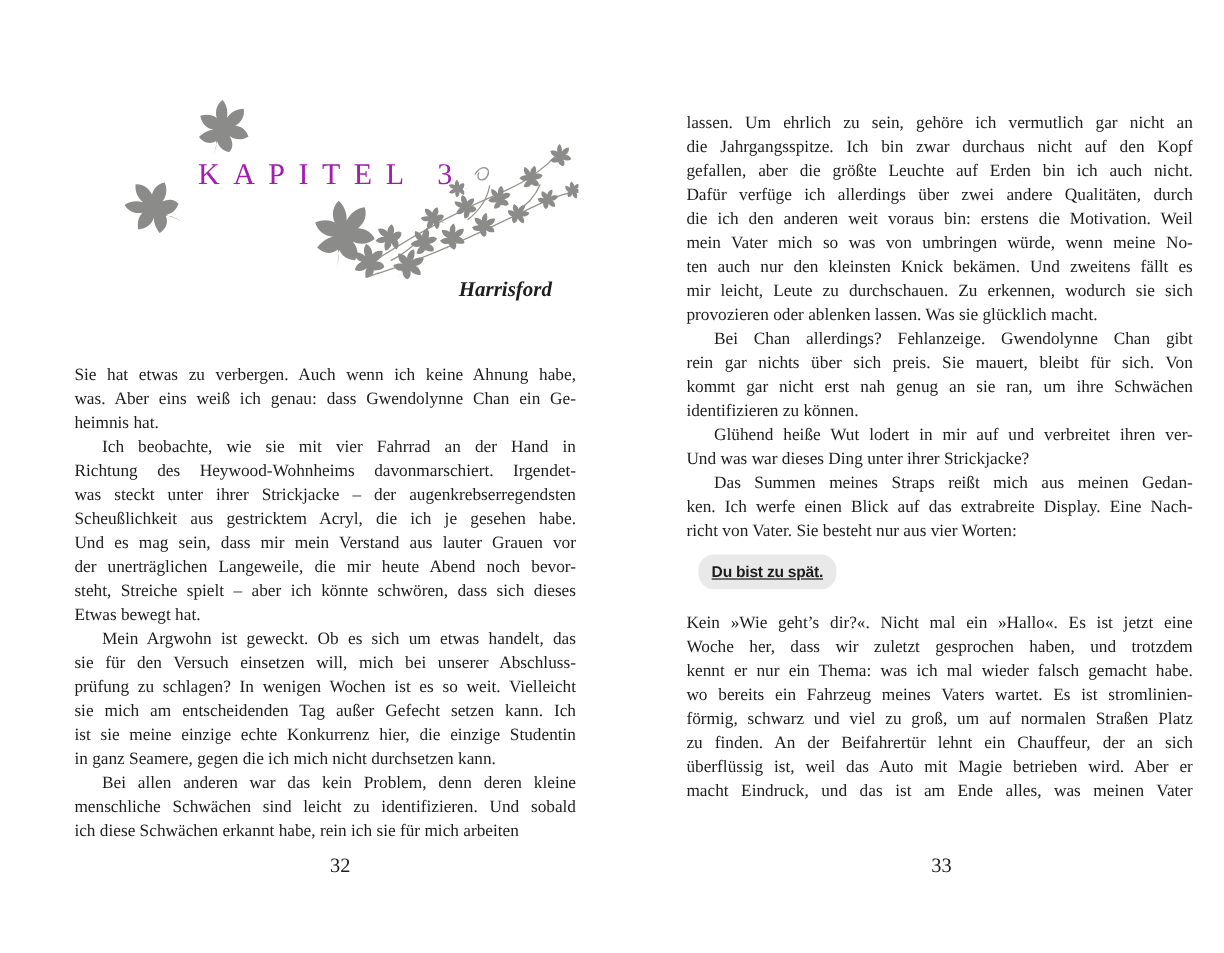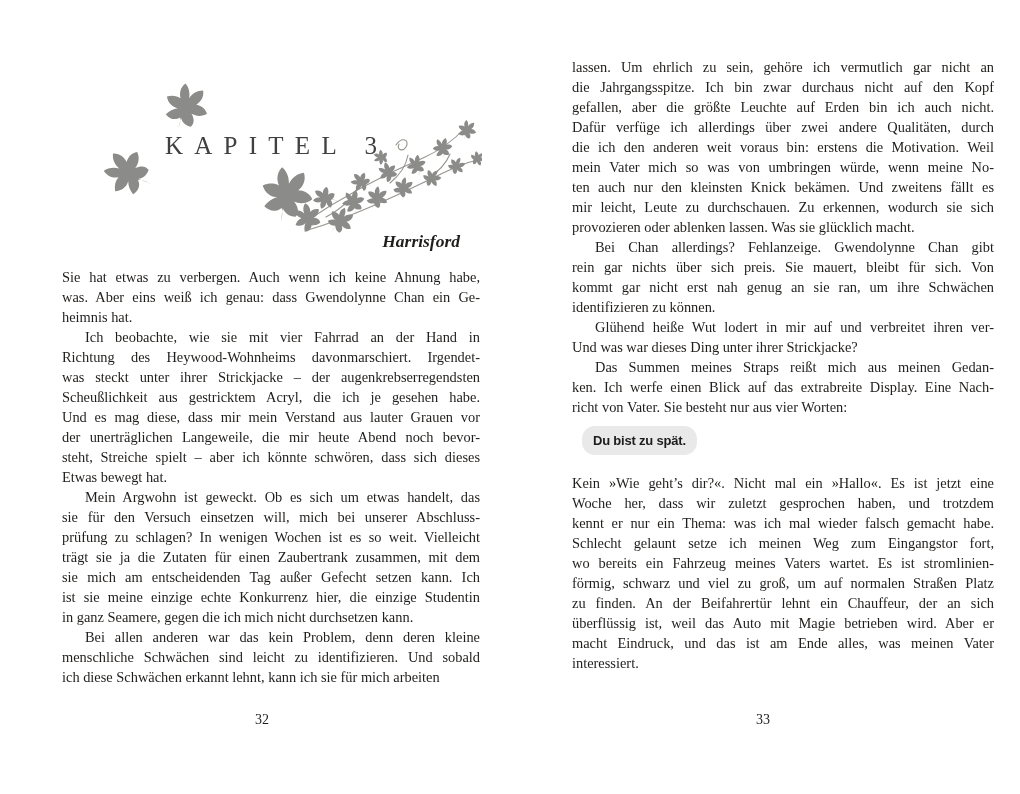"lassen. Um ehrlich zu sein," .page-body { margin-top: none -> 36px }
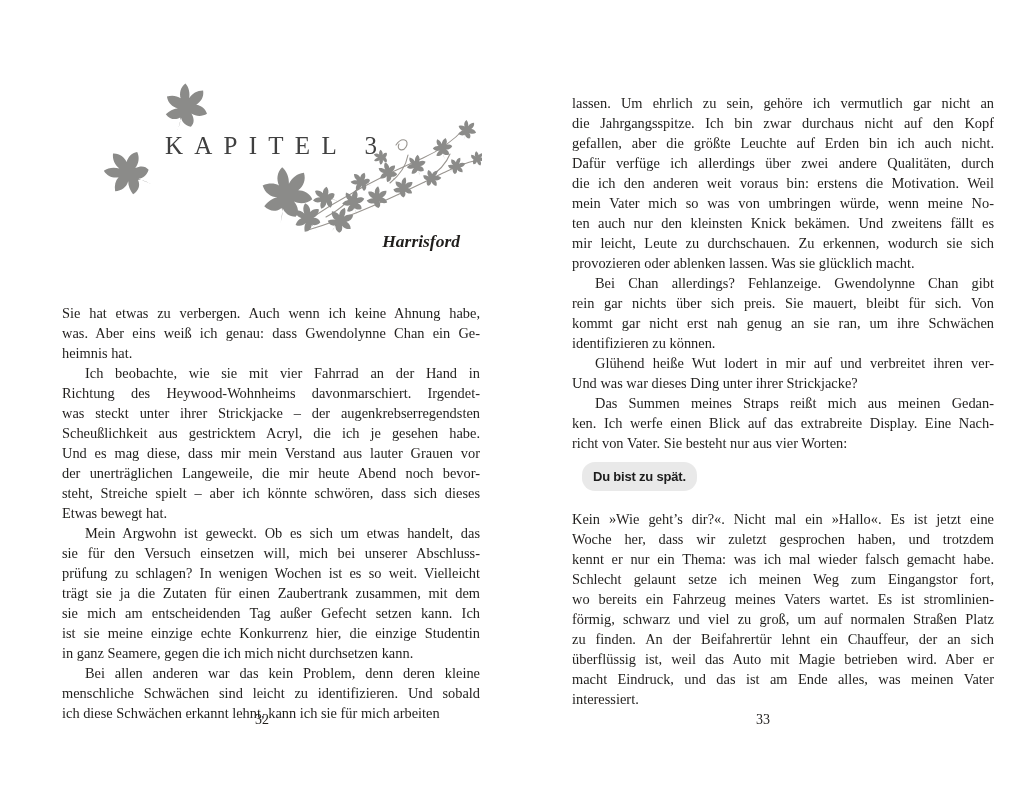"KAPITEL 3" .kicker { color: #404040 -> #a21caf }
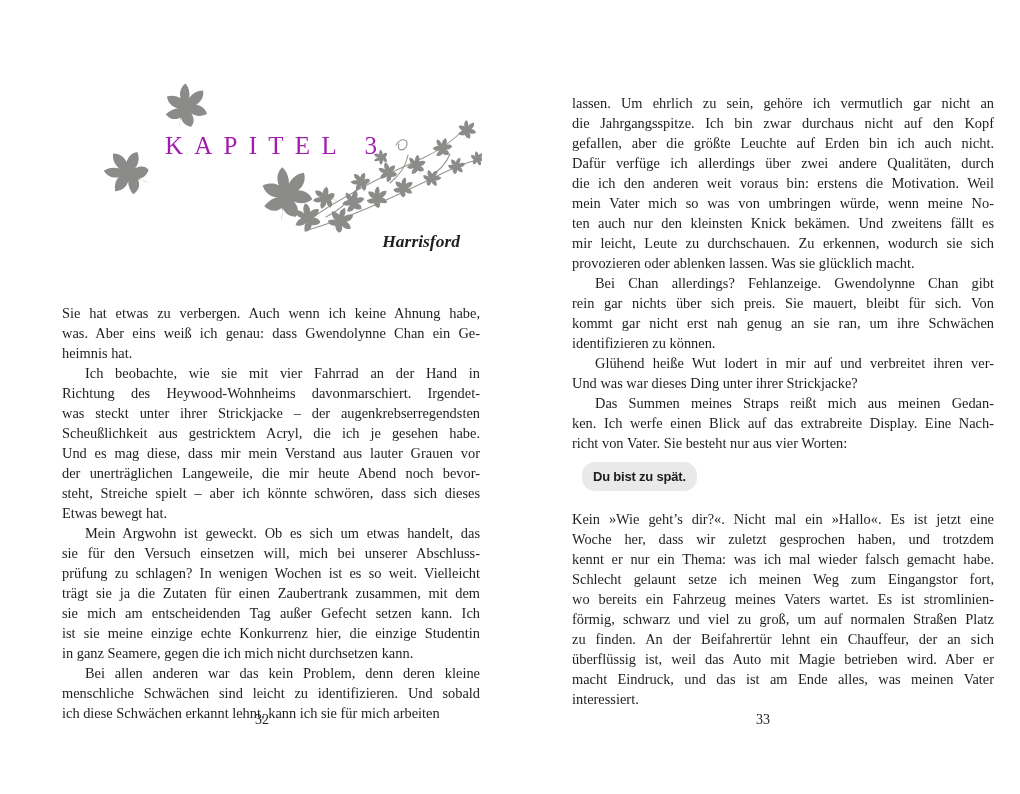"Und es mag diese, dass" div.pline { text: diese -> sein }
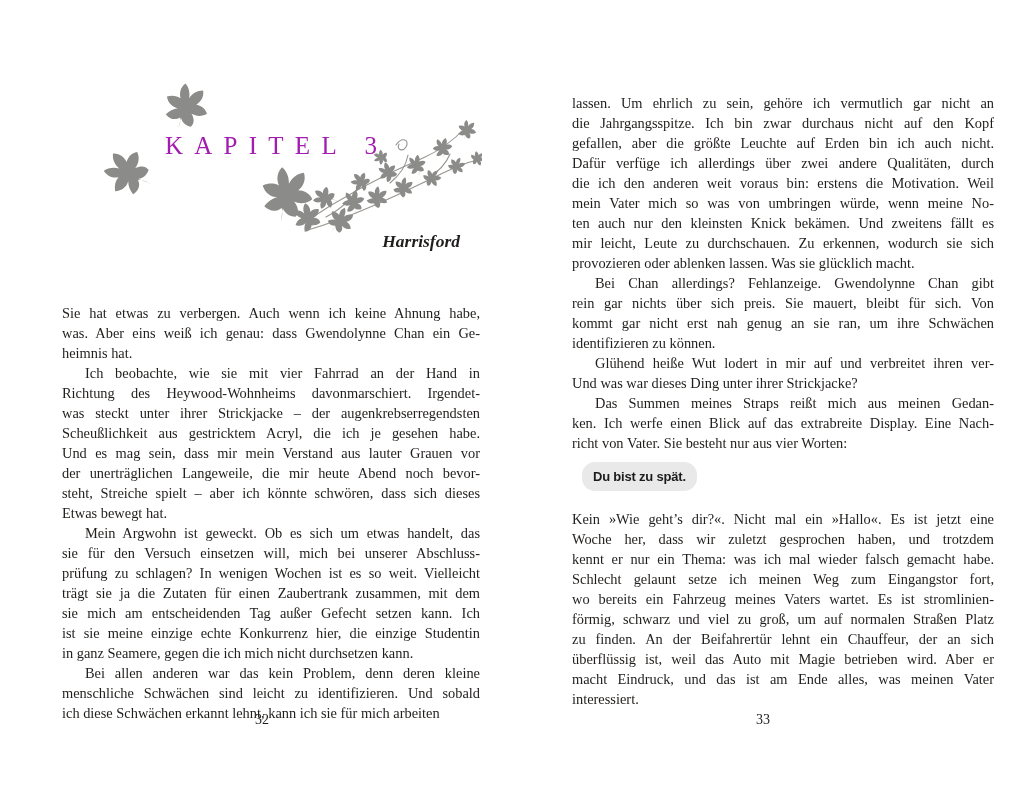"Du bist zu spät." .bubble-row { text-decoration: none -> underline }
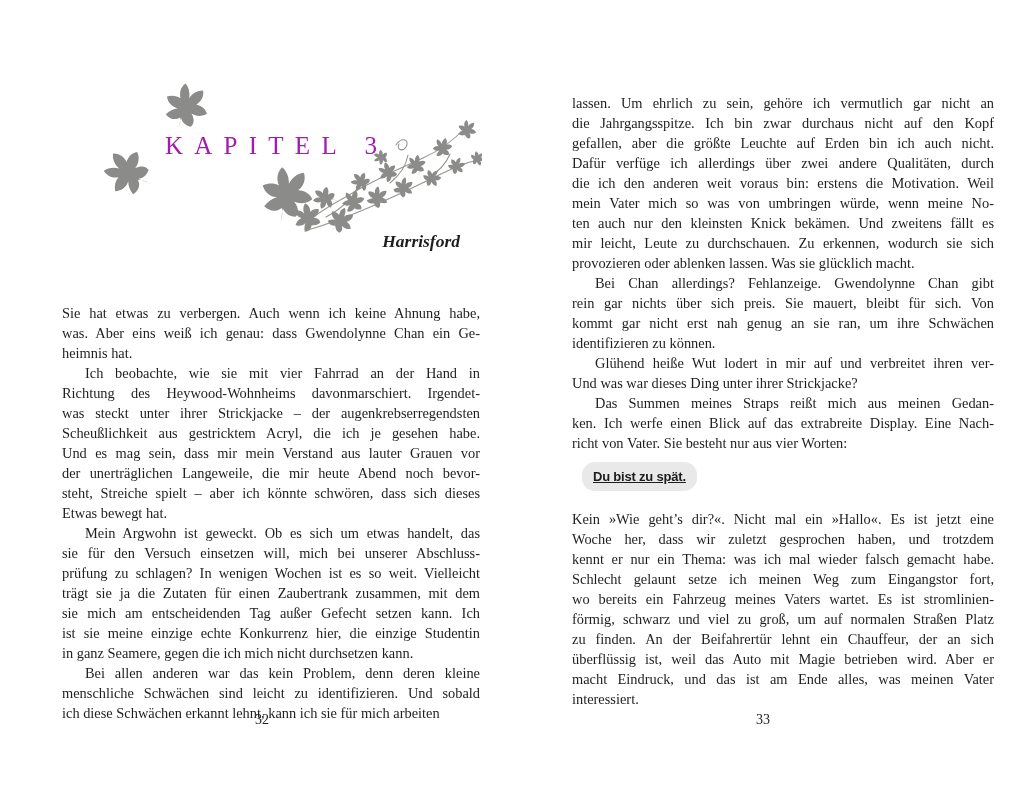"Schlecht gelaunt setze ich meinen" div.pline { html: <div>Schlecht gelaunt setze ich meinen Weg zum Eingangstor fort,</div> -> none }
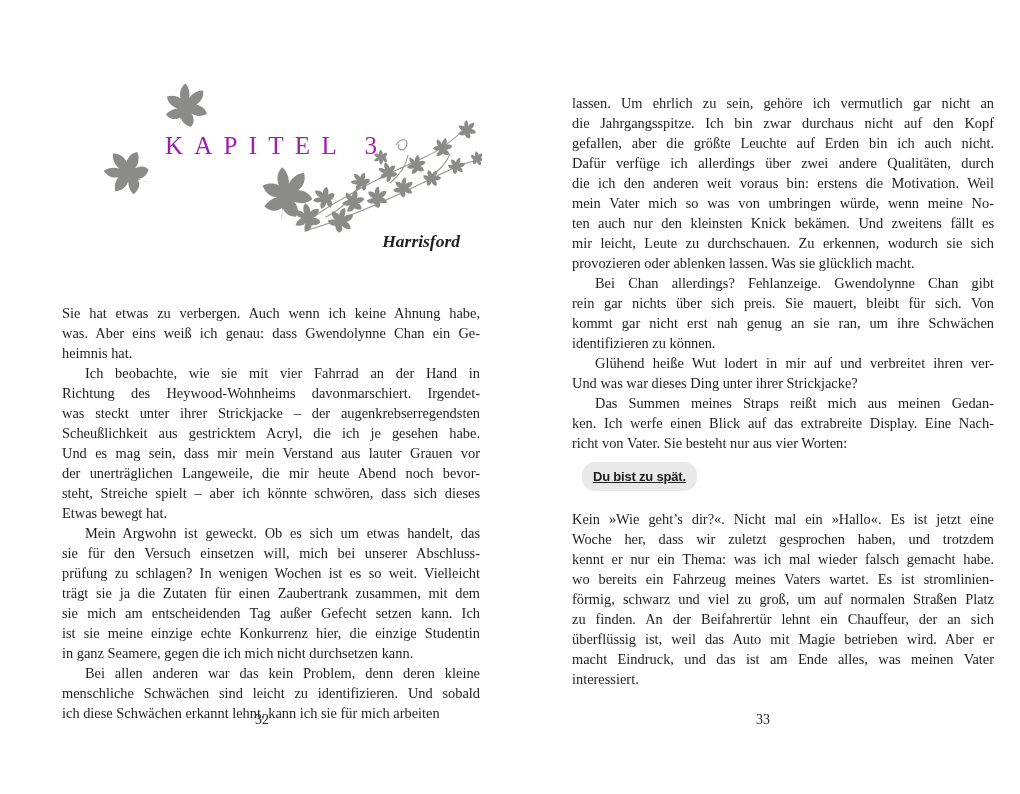"trägt sie ja die Zutaten" div.pline { html: <div>trägt sie ja die Zutaten für einen Zaubertrank zusammen, mit dem</div> -> none }
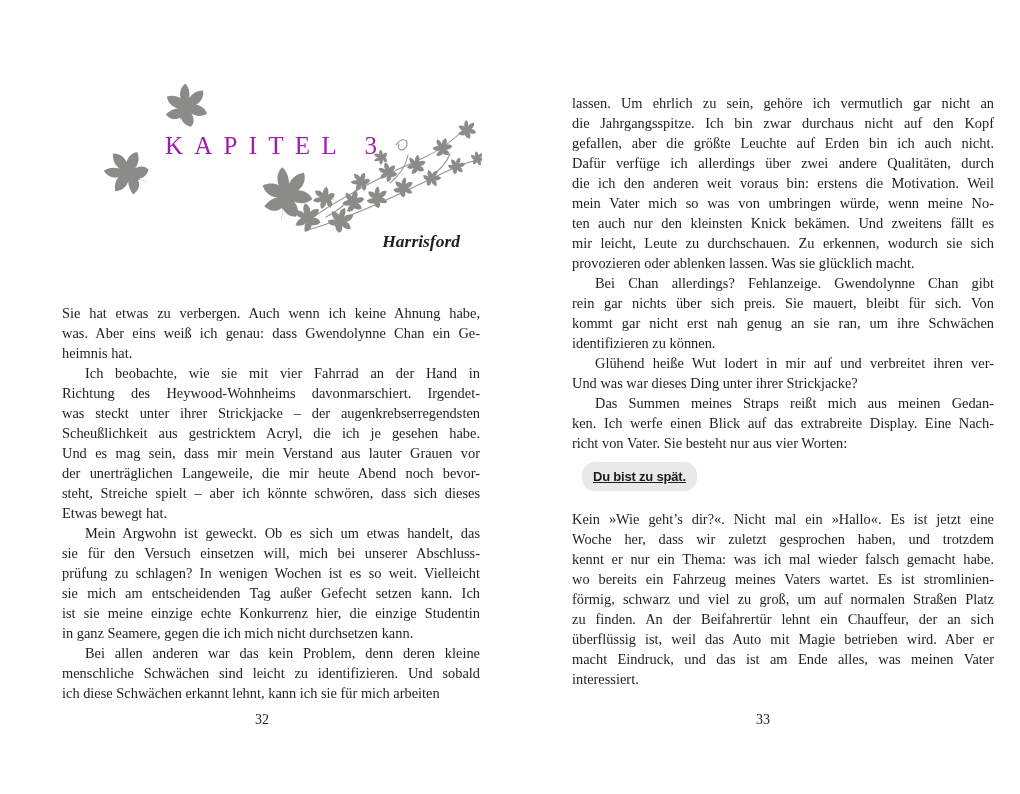"interessiert." div.pline { html: <div>interessiert.</div> -> none }
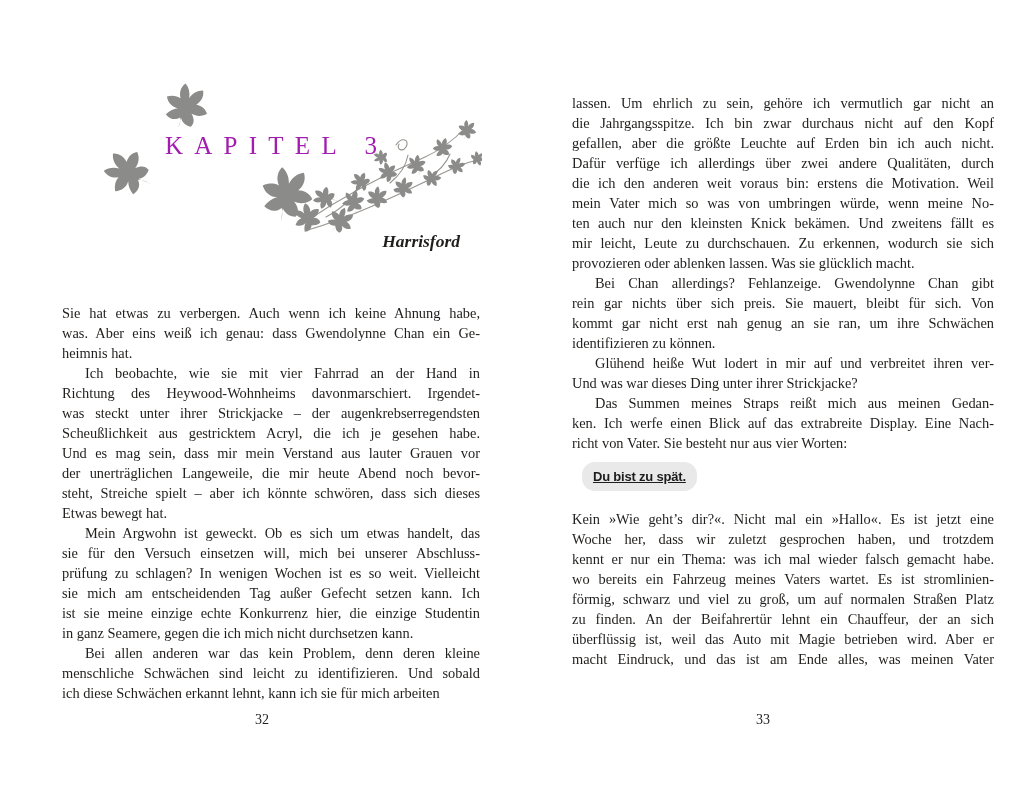"ich diese Schwächen erkannt lehnt," div.pline { text: lehnt, kann -> habe, rein }
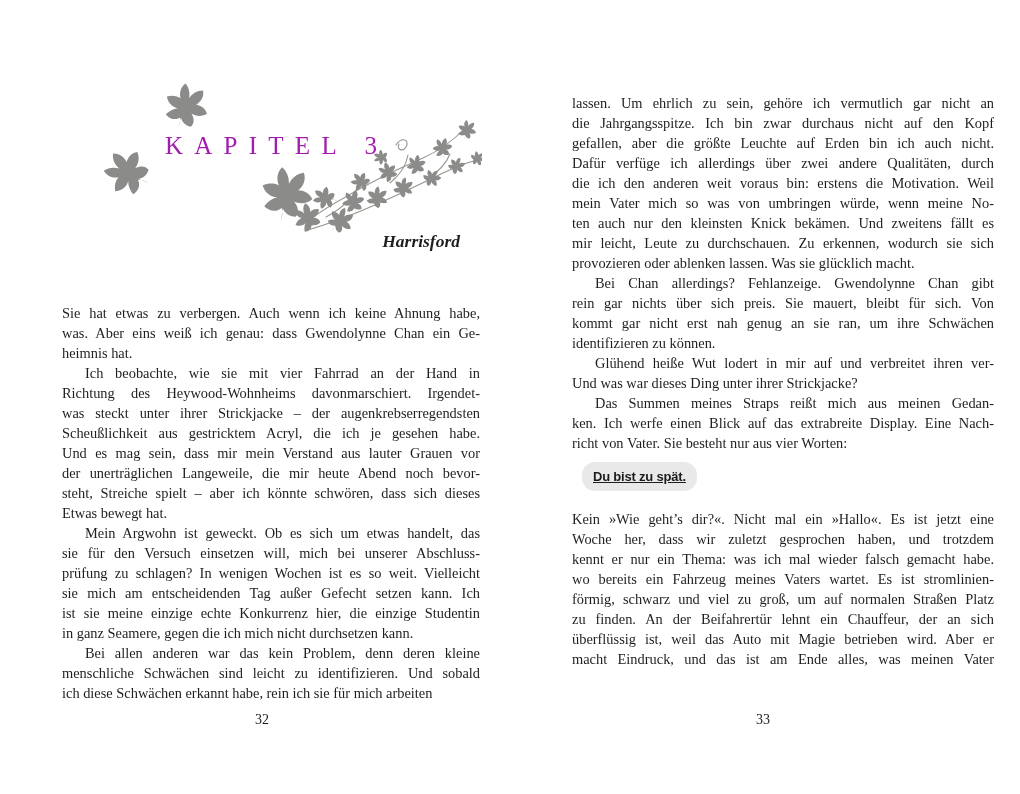"32" .folio { font-size: 14px -> 17px; text-align: center -> right }
